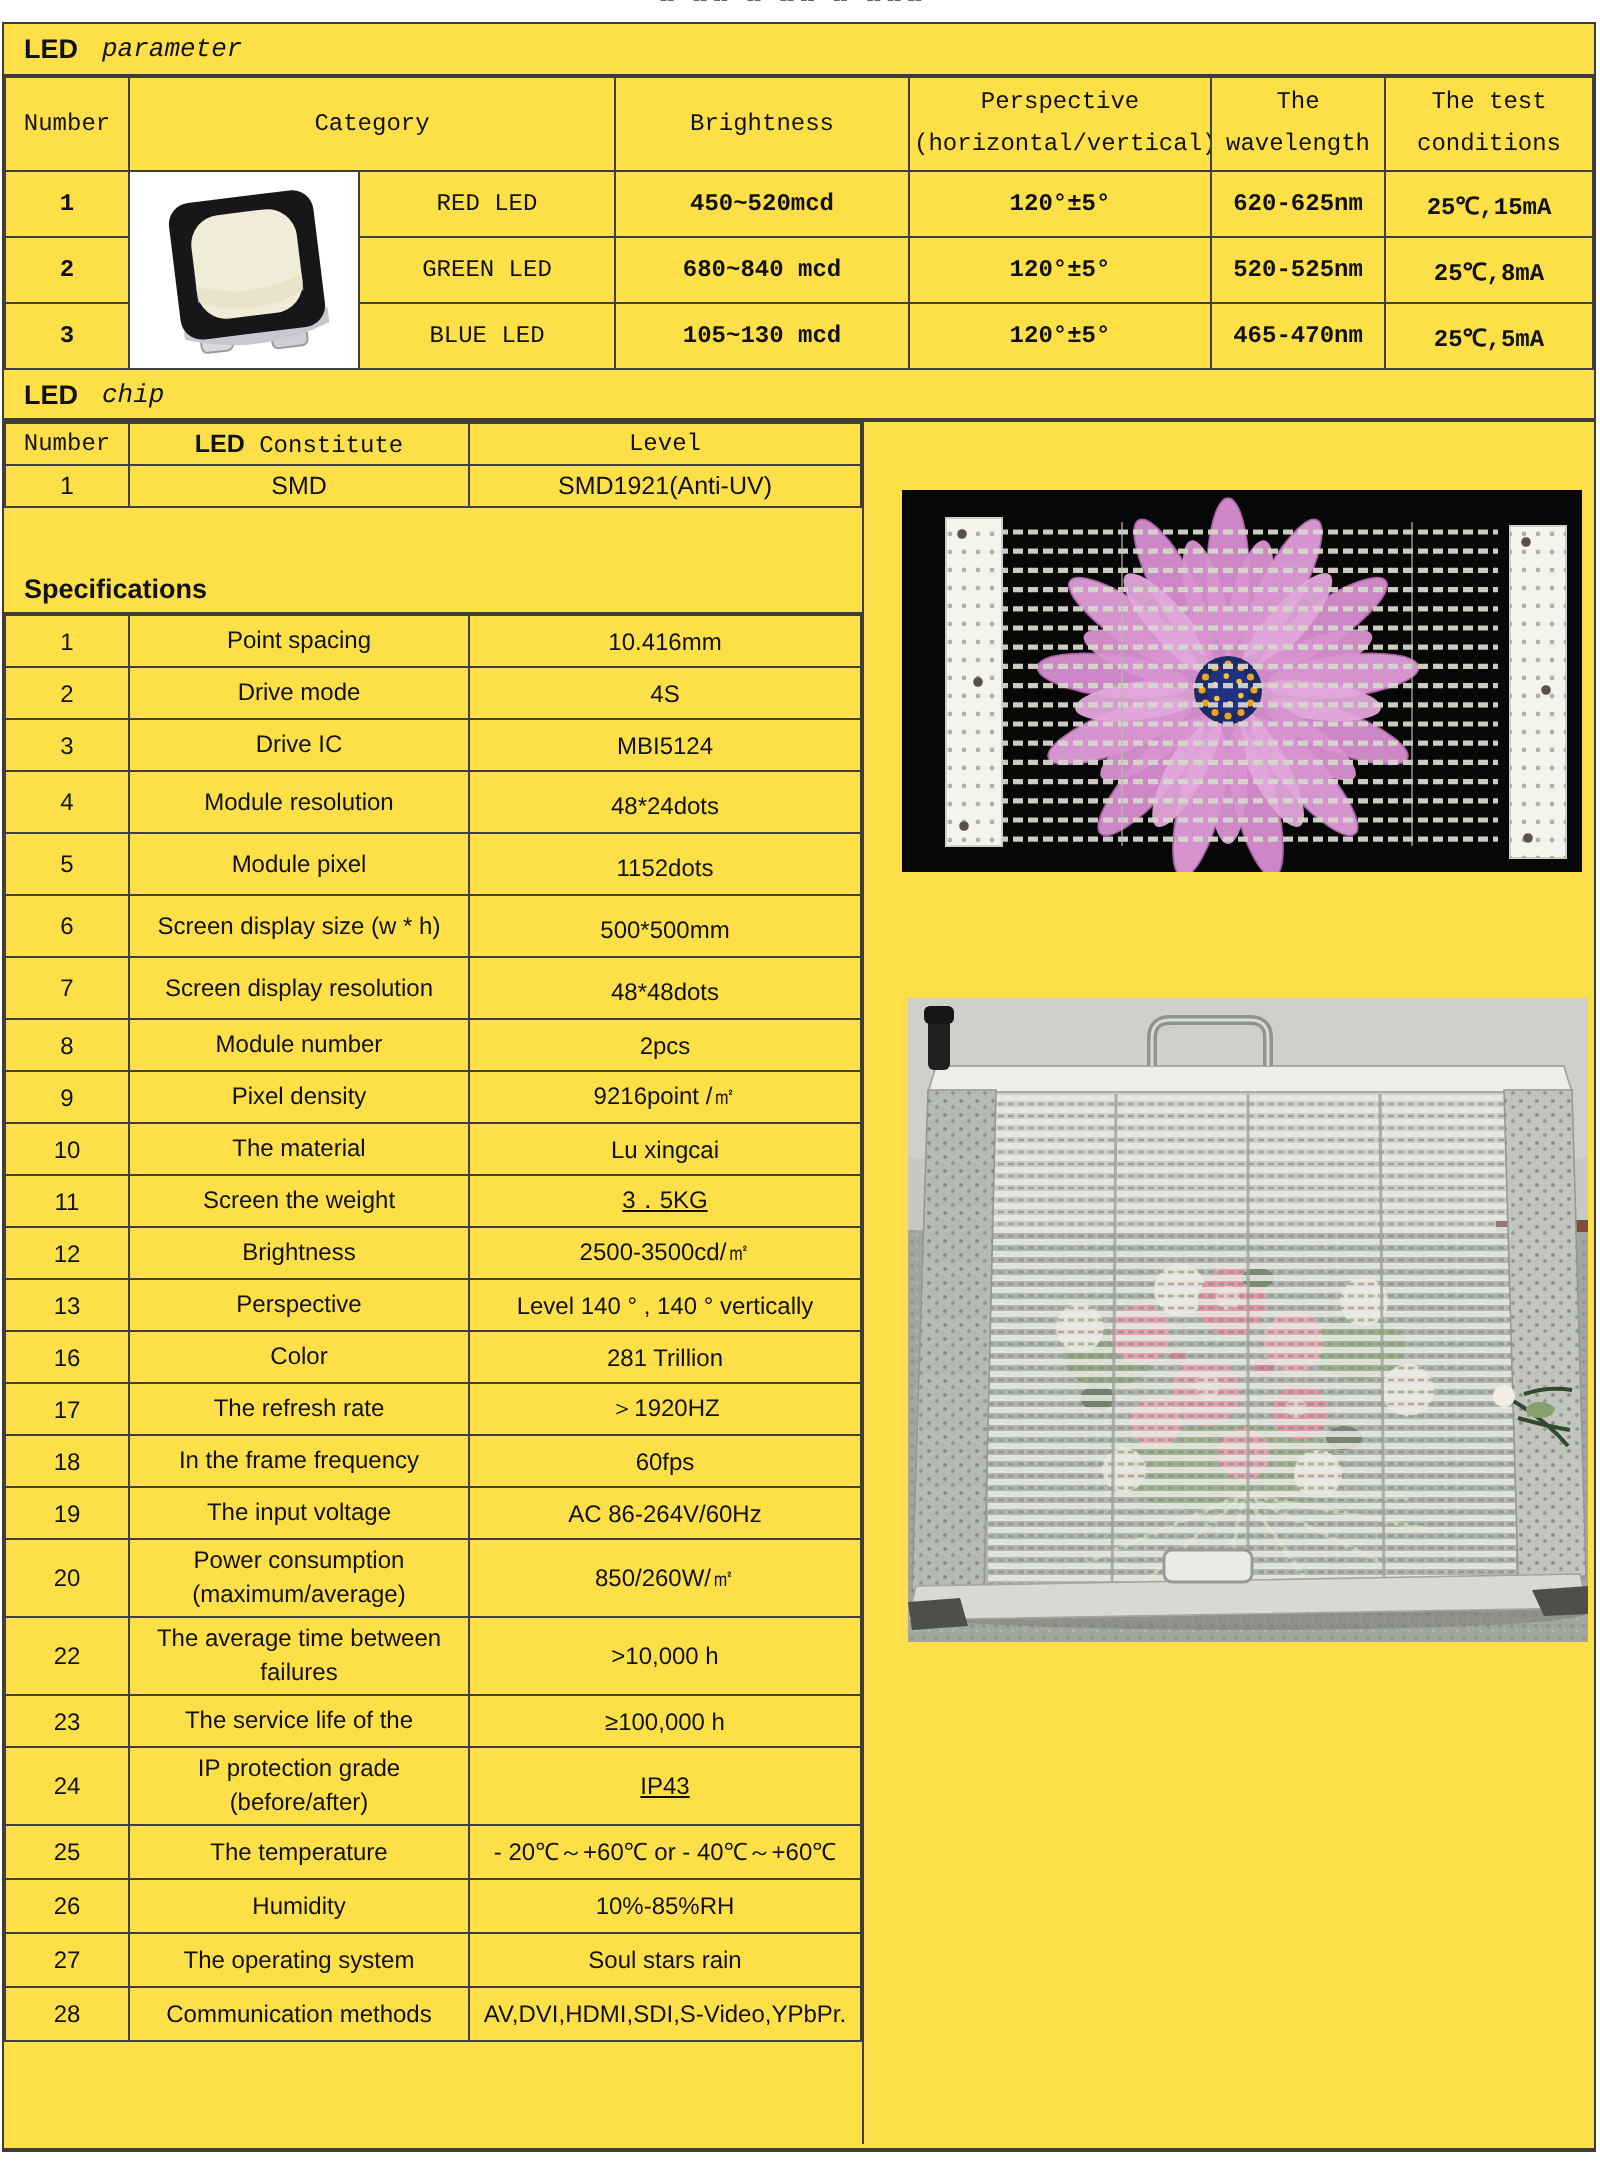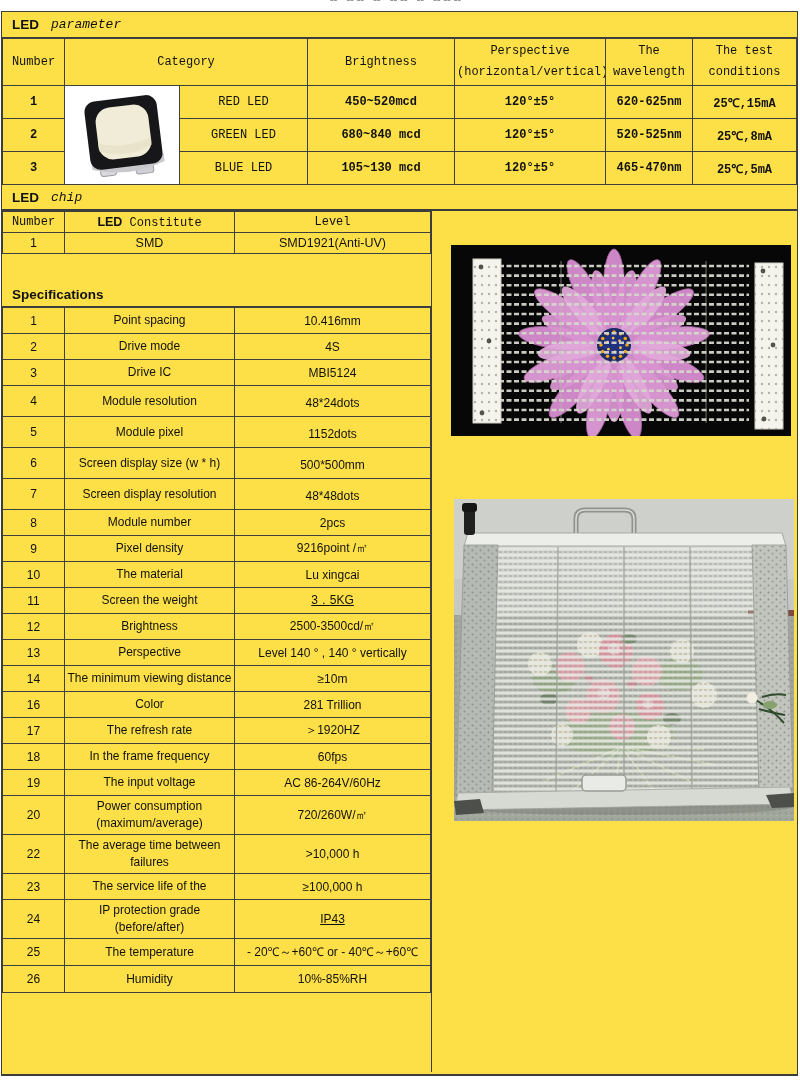"14" tr { html: <tr> <td>14</td> <td> <div>The minimum viewing distance</div> </td> <td>≥10m</td> </tr> -> none }
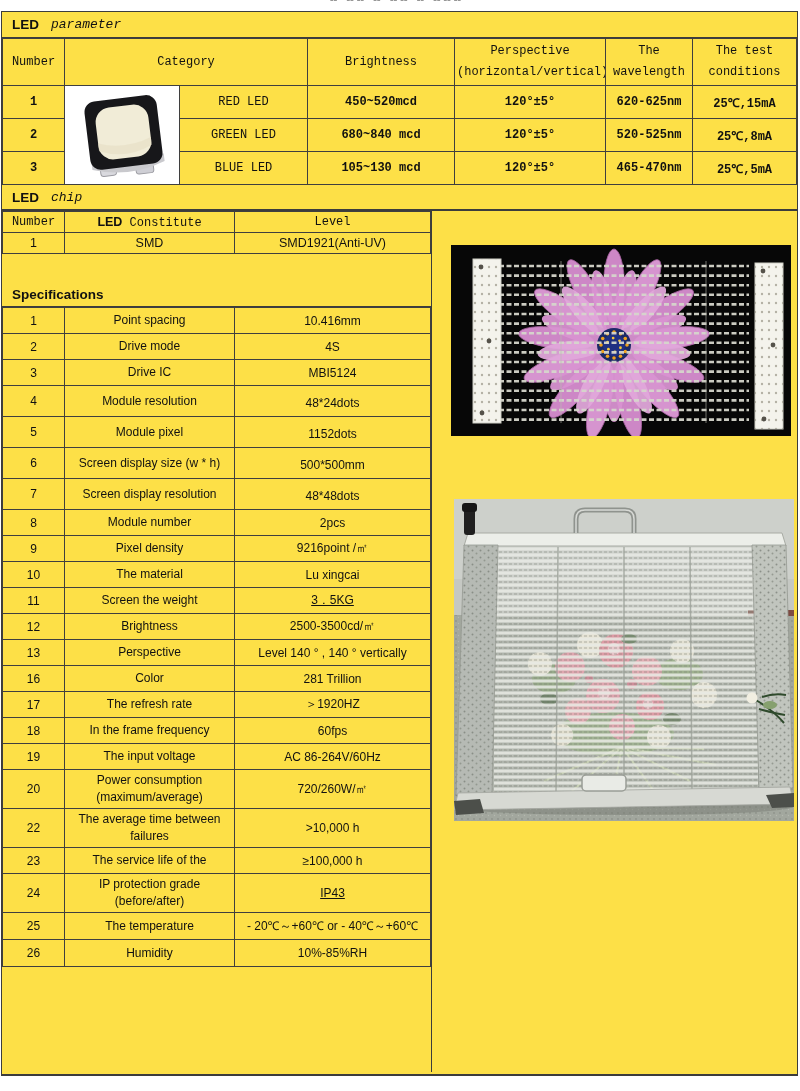"720/260W/㎡" td.val { text: 720/260W/ -> 850/260W/ }
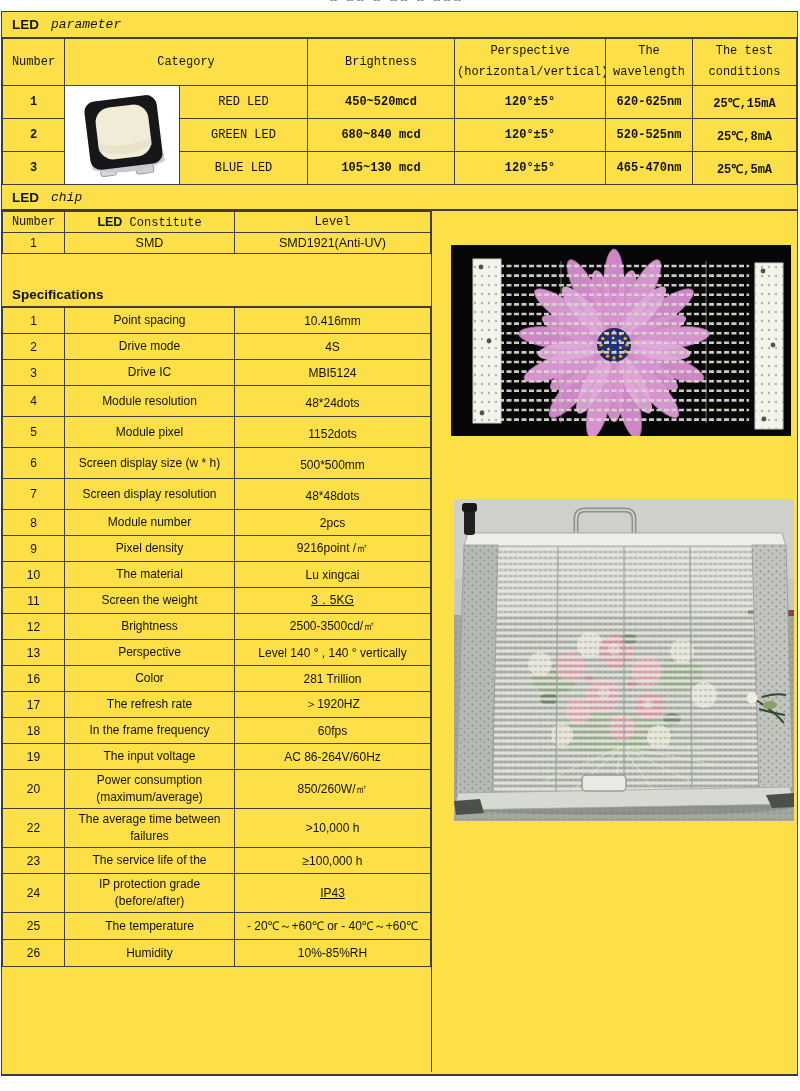"27" tr.h27 { html: none -> <tr> <td>27</td> <td> <div>The operating system</div> </td> <td>Soul stars rain</td> </tr> }
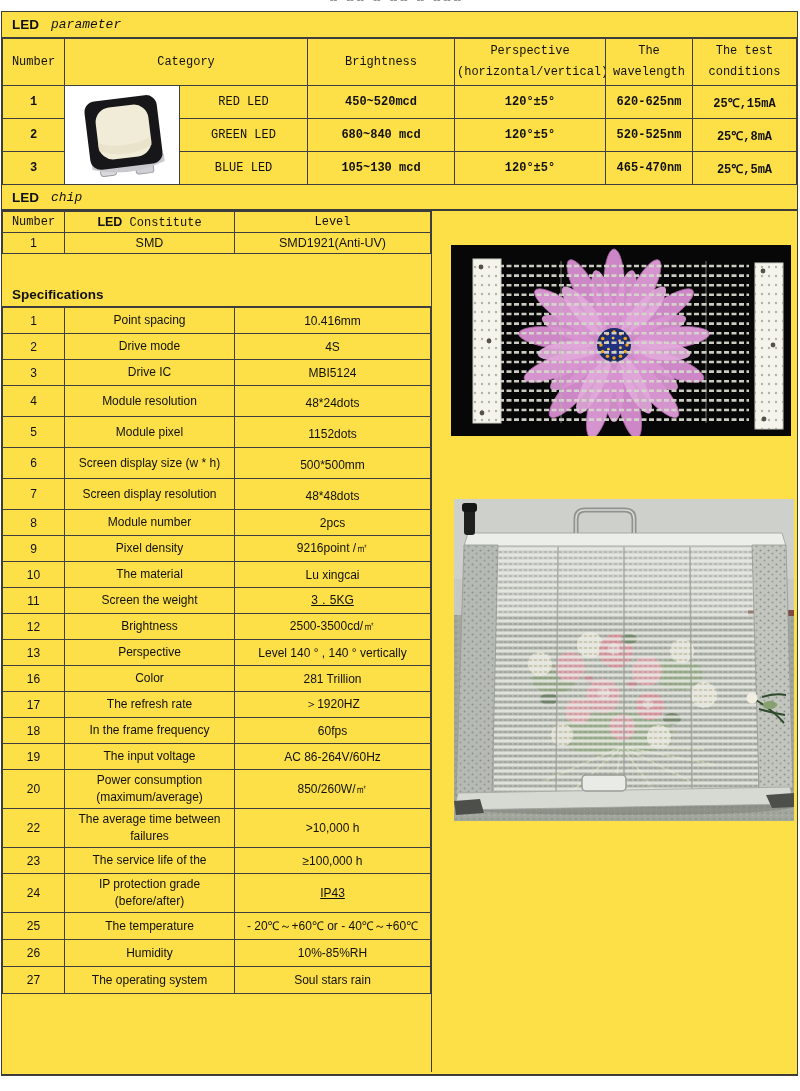"28" tr.h27 { html: none -> <tr> <td>28</td> <td> <div>Communication methods</div> </td> <td>AV,DVI,HDMI,SDI,S-Video,YPbPr.</td> </tr> }
